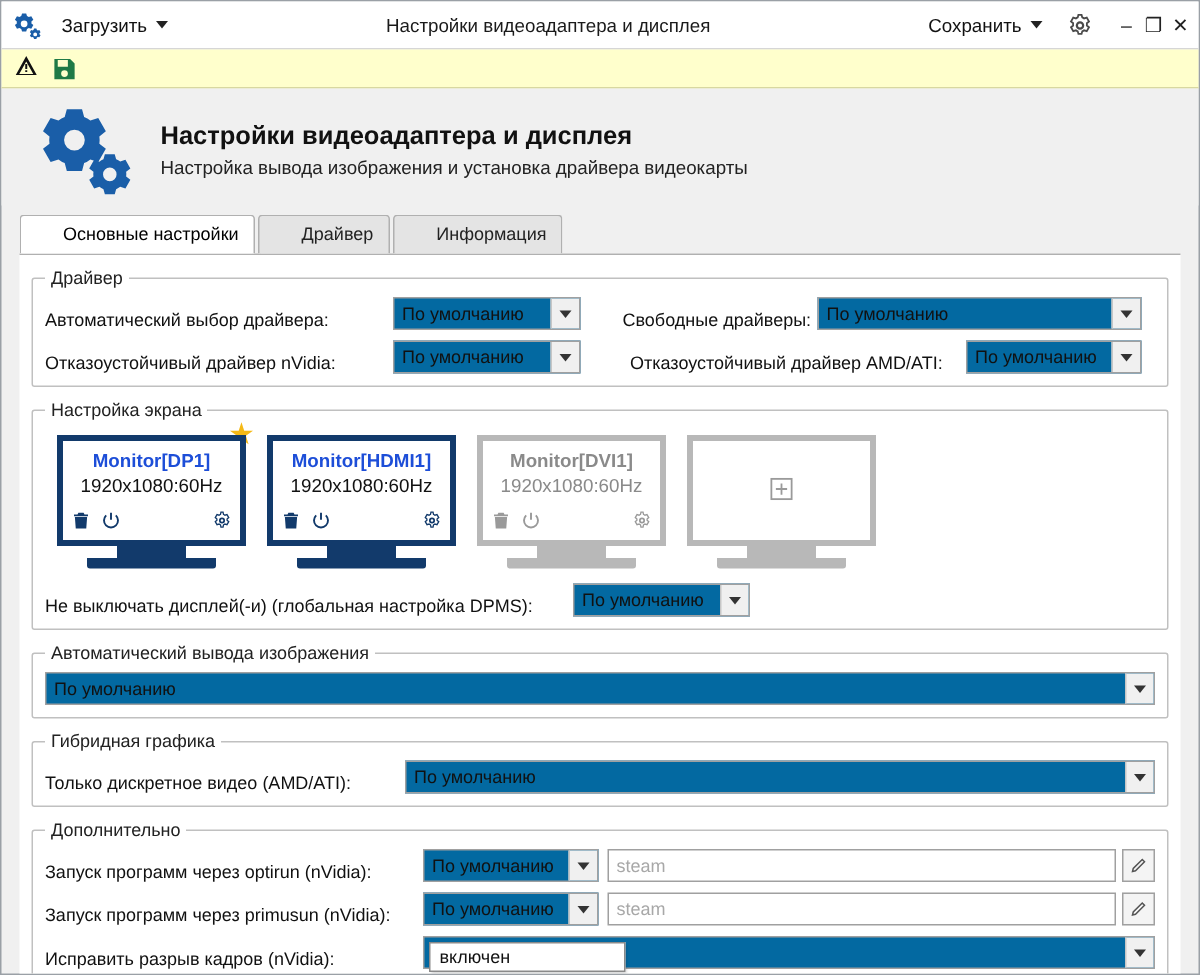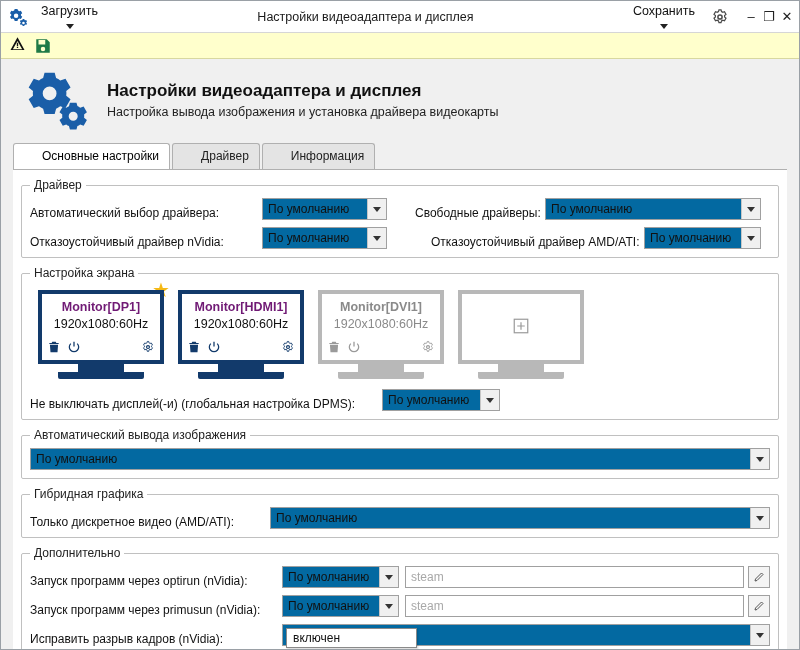"Загрузить" .menu-btn { flex-direction: column -> none }
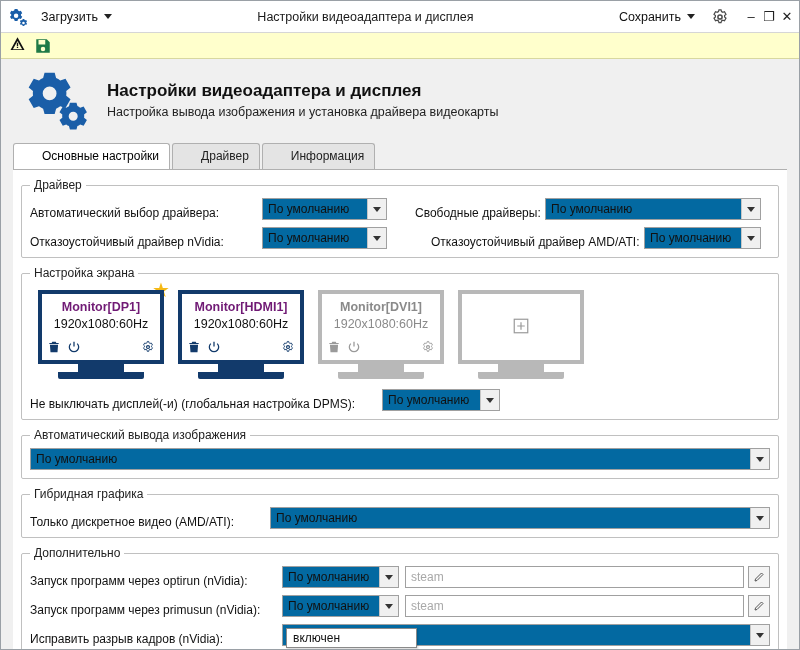"Отказоустойчивый драйвер AMD/ATI:" span.lbl { padding-left: 44px -> 33px }
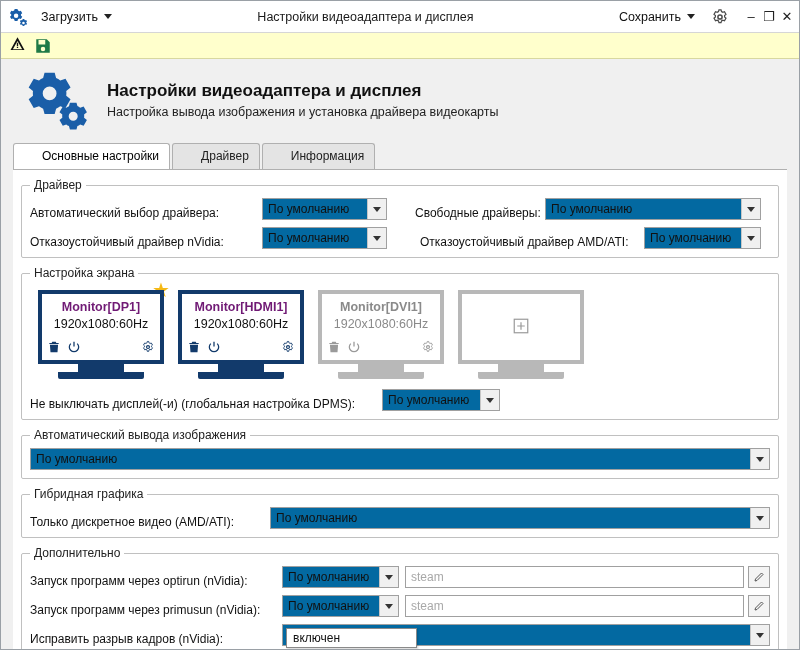"Monitor[DP1]" .mon .name { color: #701a75 -> #1d4ed8 }
